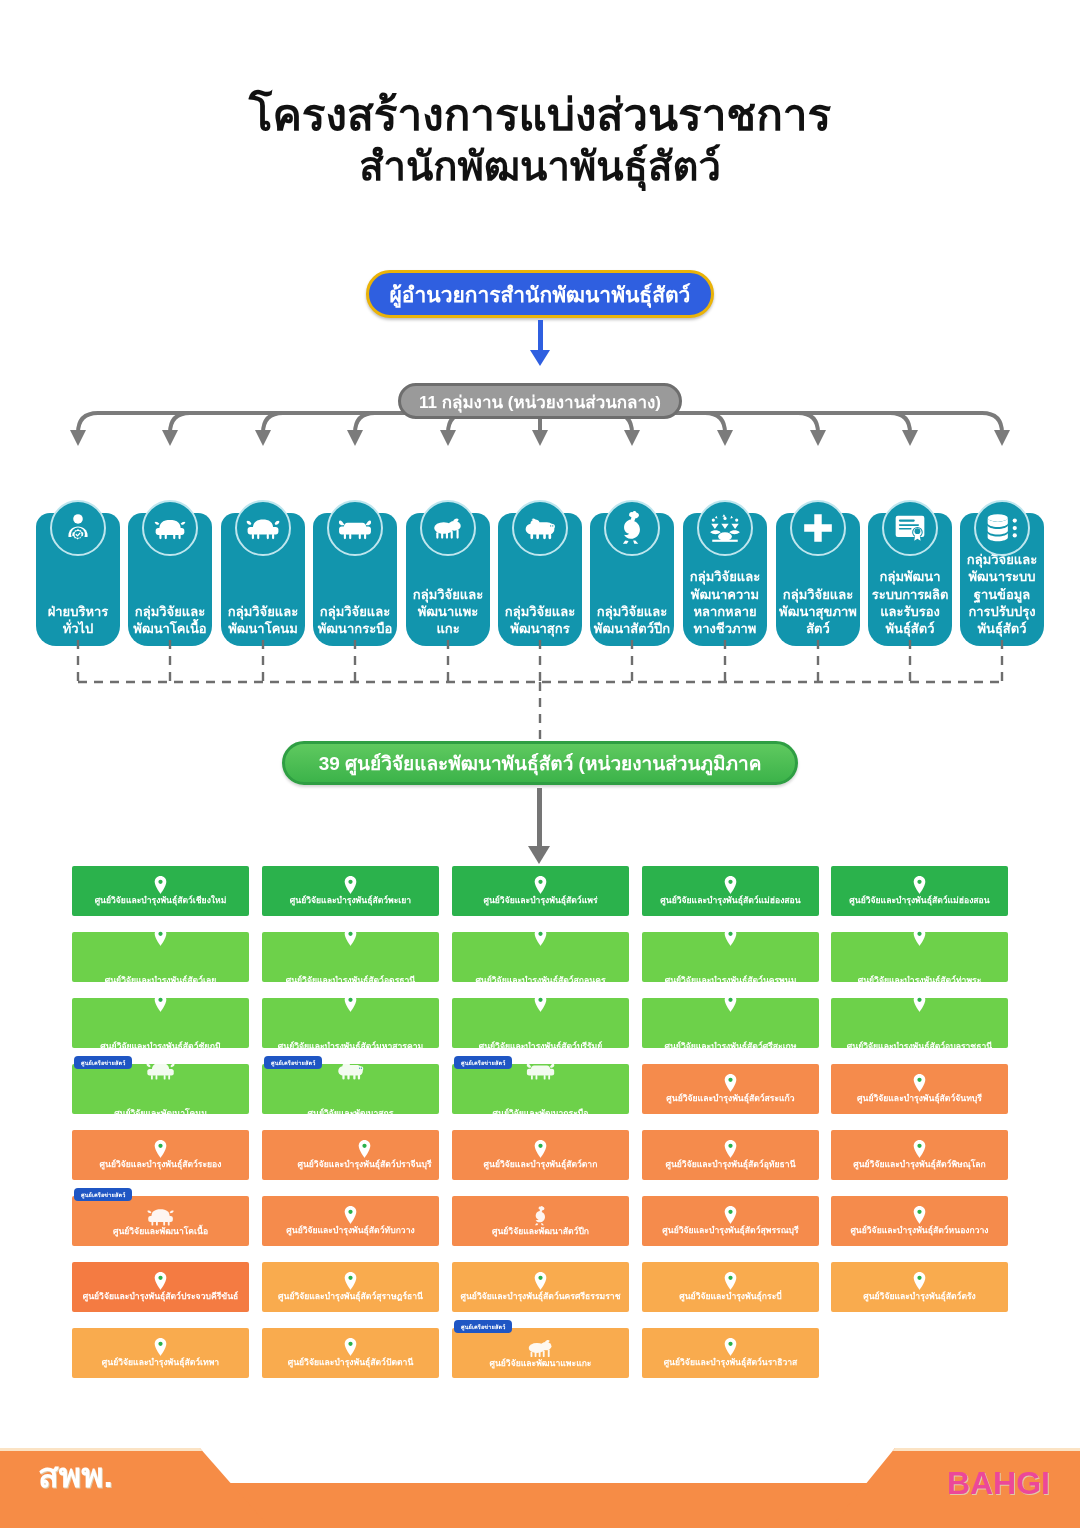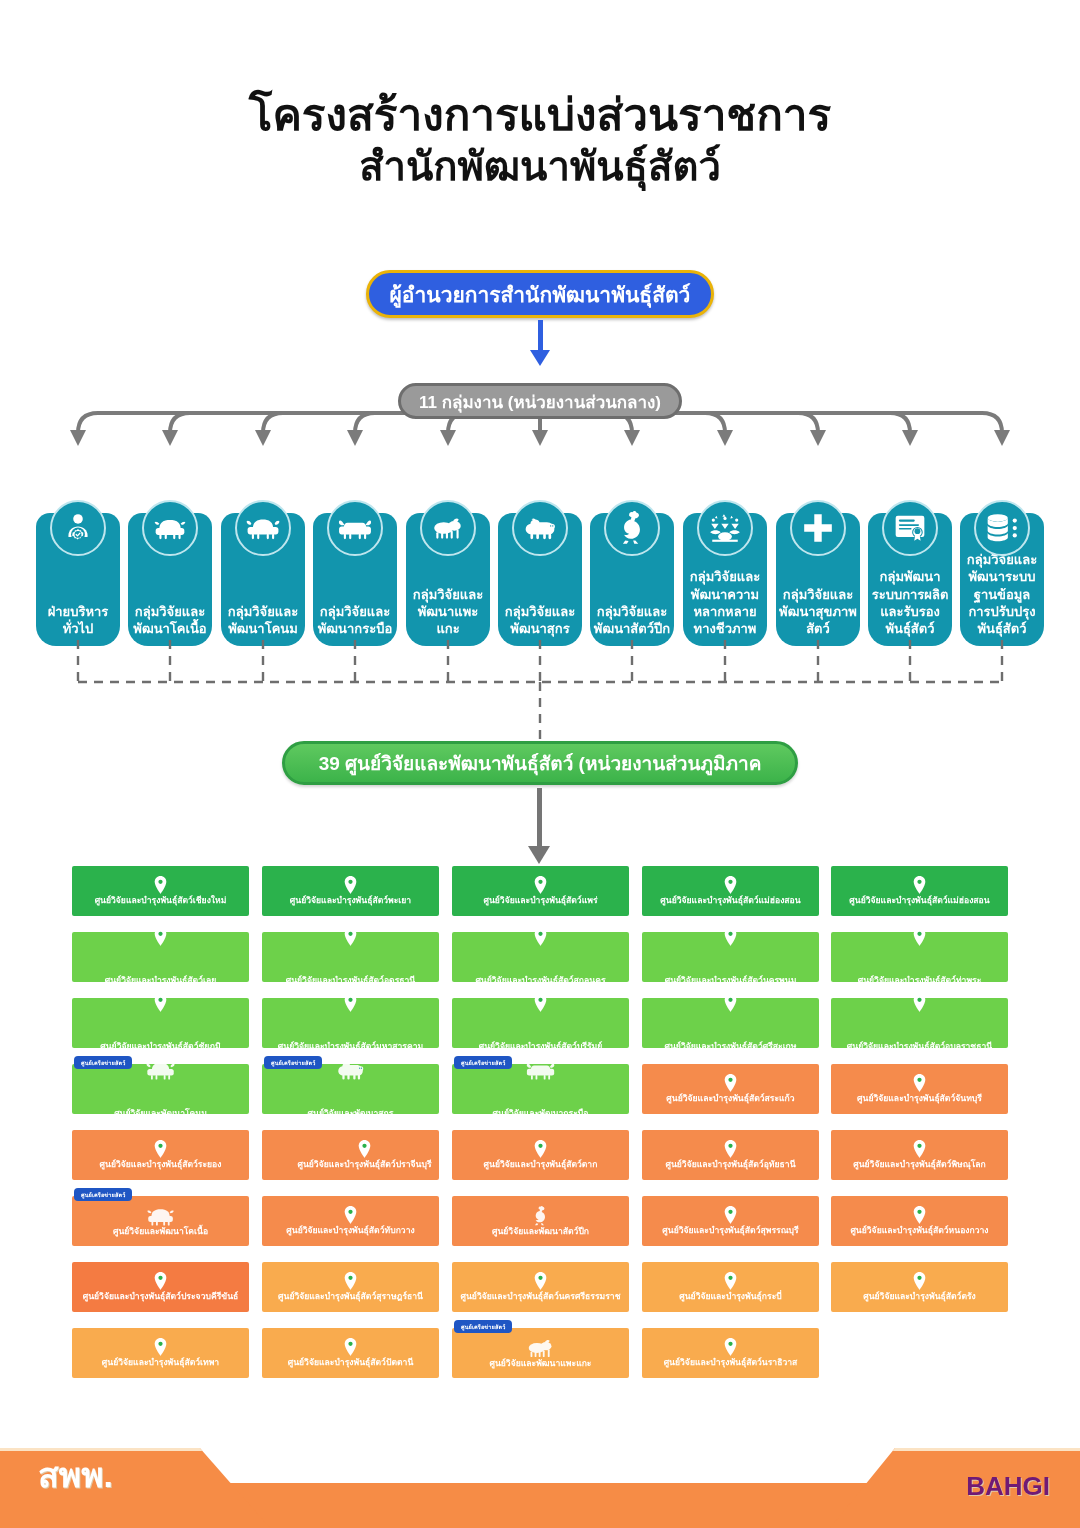"BAHGI" .f-right-text { color: #701a75 -> #ec4899; font-size: 26px -> 32px }
